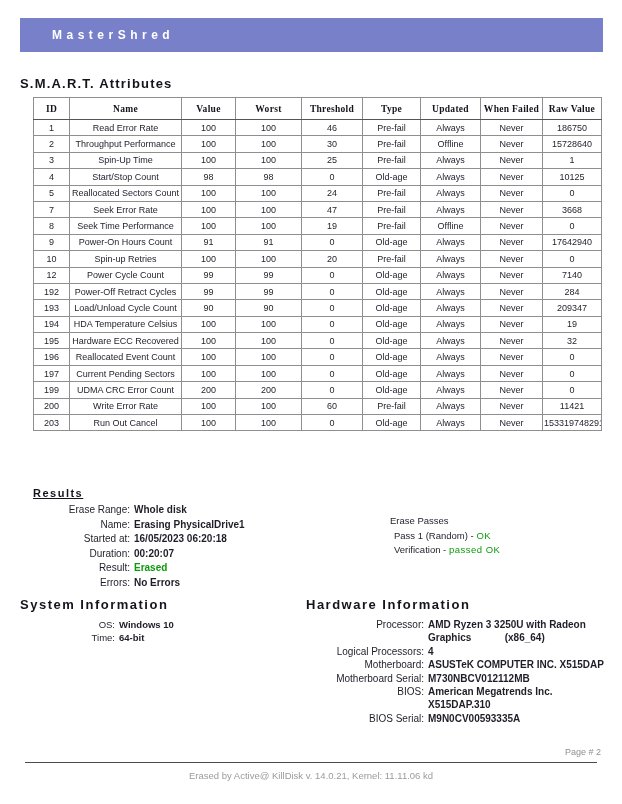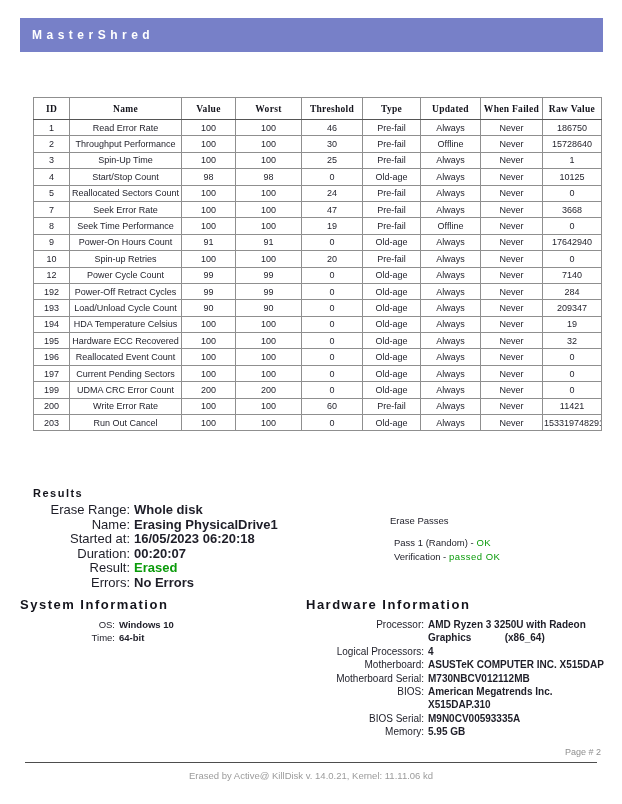"MasterShred" .banner .title { padding-left: 12px -> 32px }
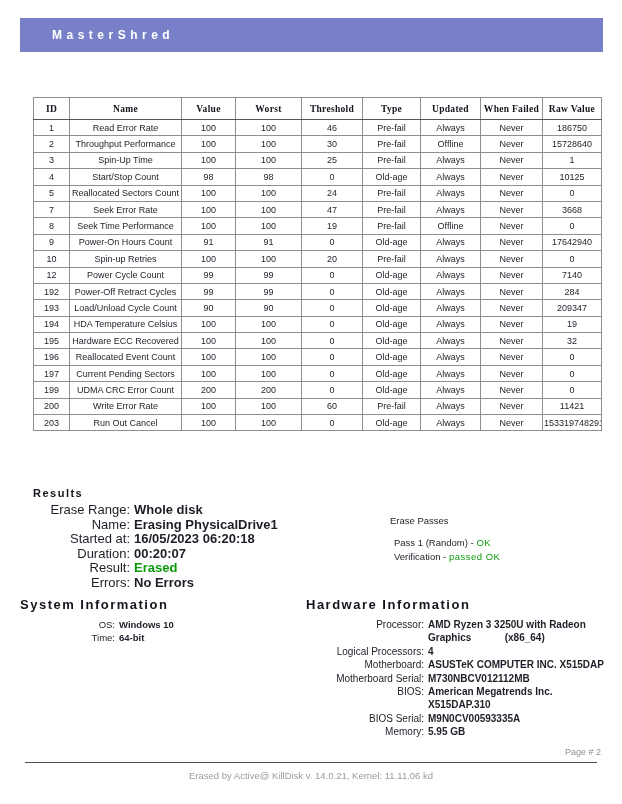"S.M.A.R.T. Attributes" div.smart-heading { html: none -> <div>S.M.A.R.T. Attributes</div> }
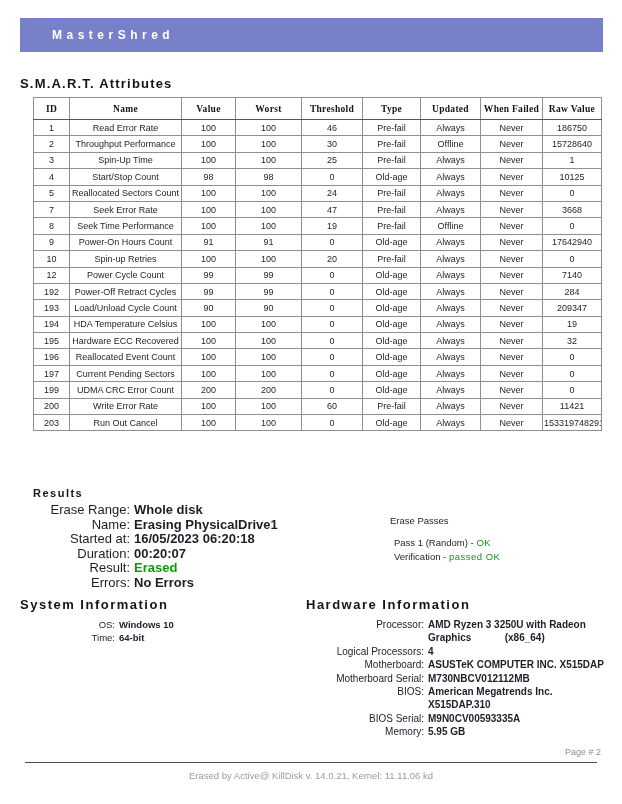"Results" .results .heading { text-decoration: none -> underline }
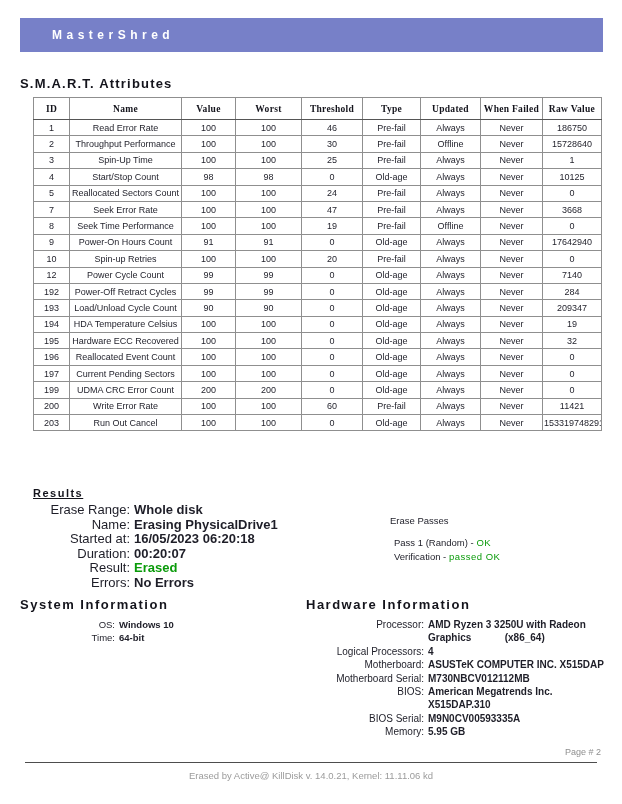"Erase Range: Whole disk" .rfield { font-size: 13px -> 10px }
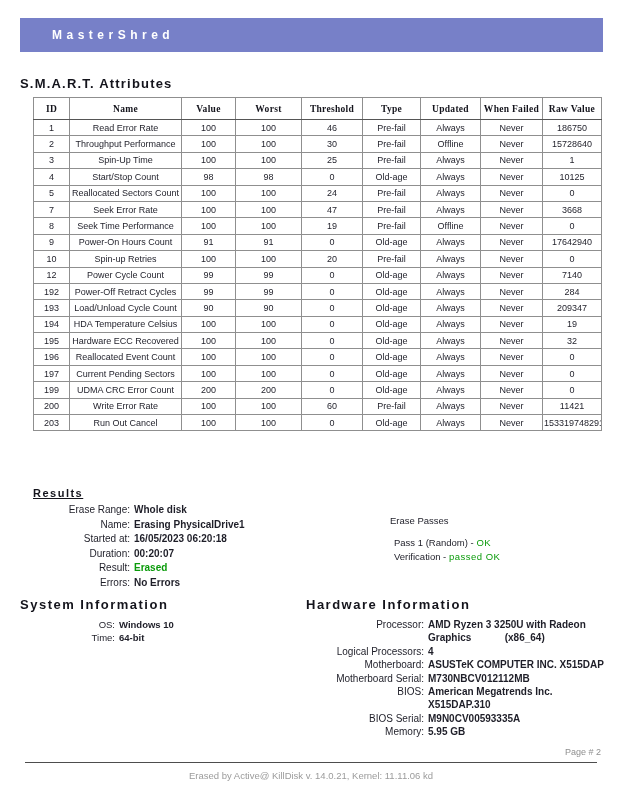"Erase Passes" .erase-passes .ep-title { margin-bottom: 8px -> 1px }
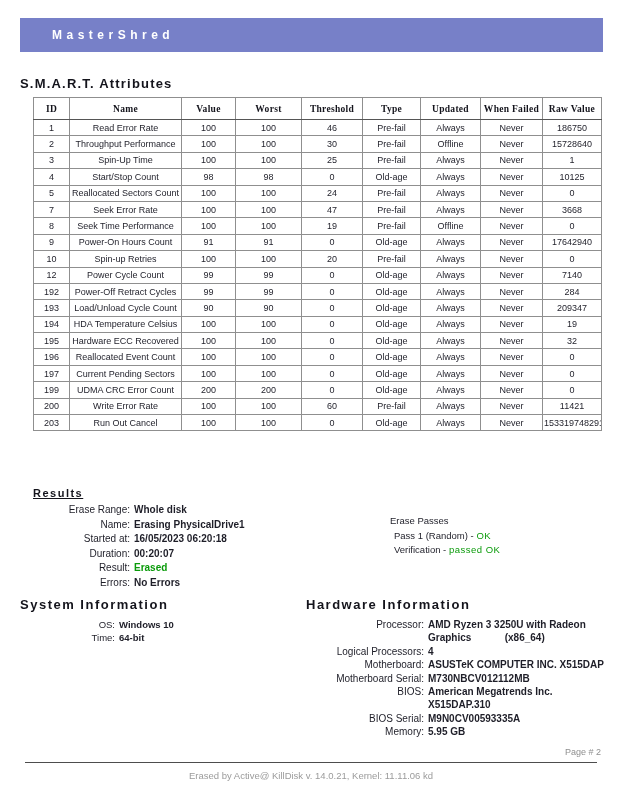"Memory:" div.ifield { html: <div> <span>Memory:</span> <span>5.95 GB</span> </div> -> none }
